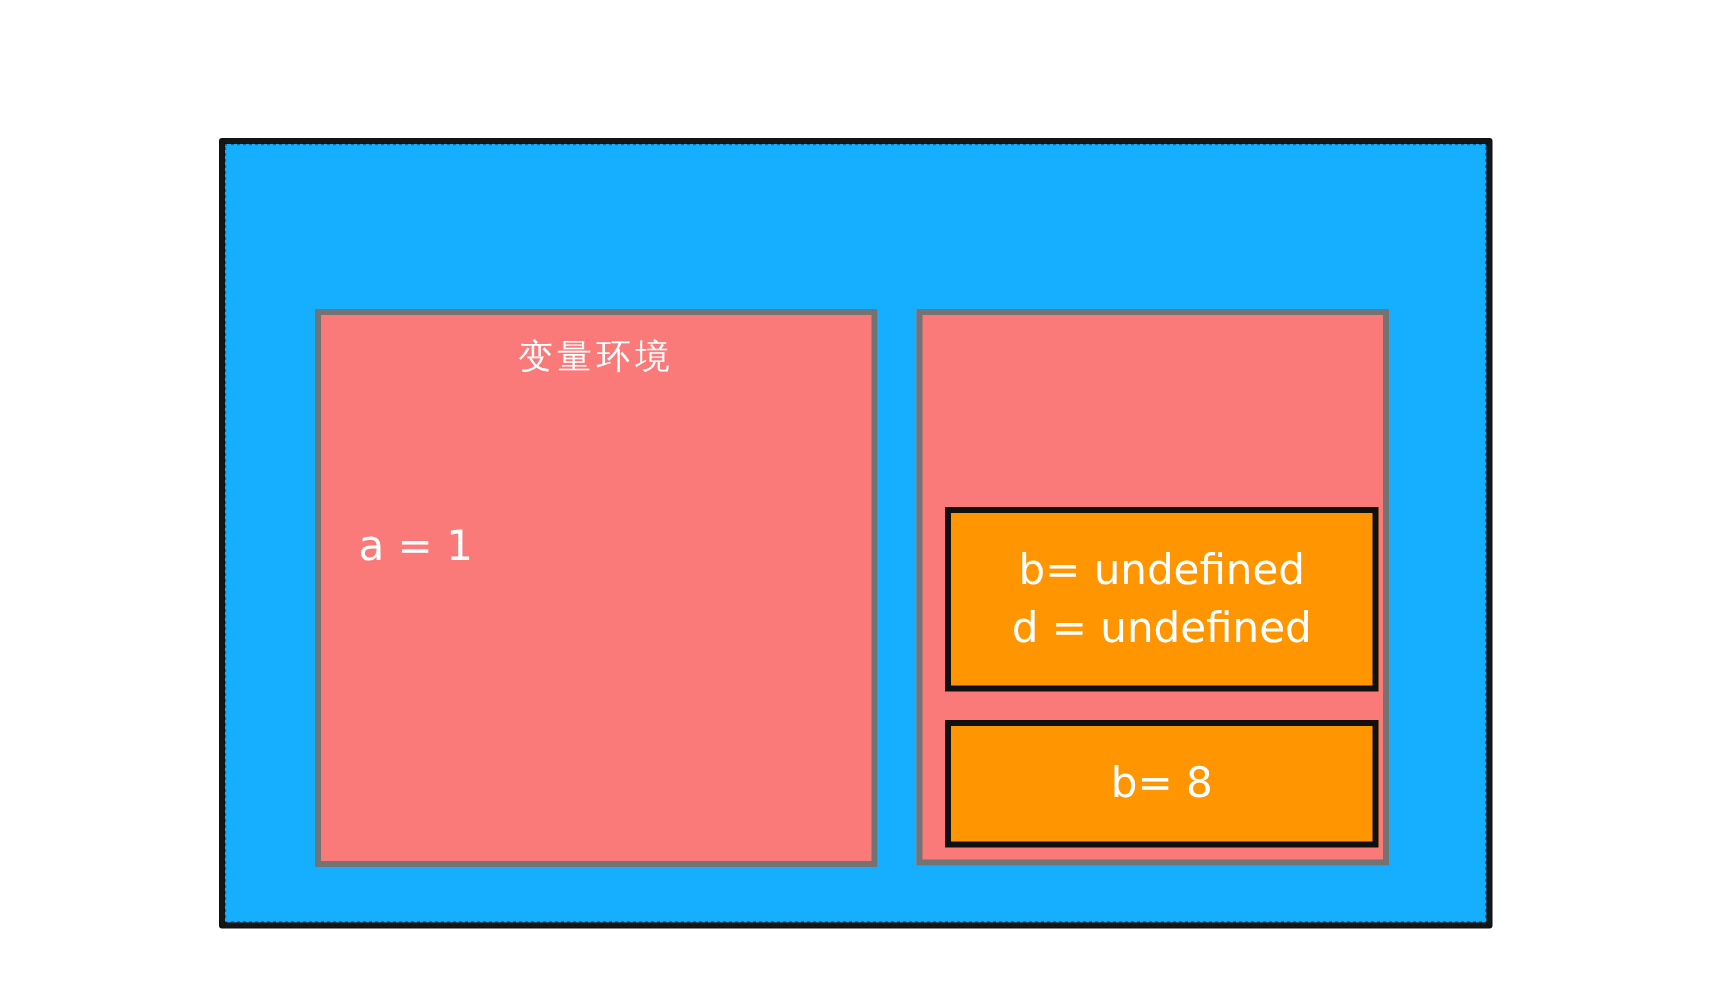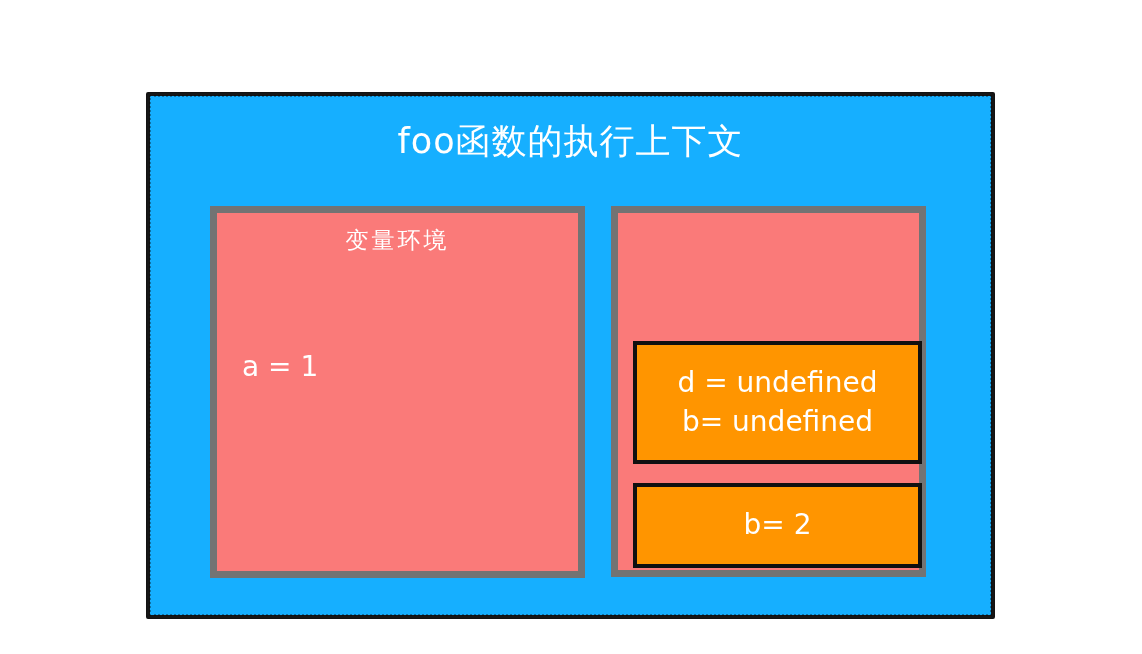"foo函数的执行上下文" div.context-title { html: <div>foo函数的执行上下文</div> -> none }
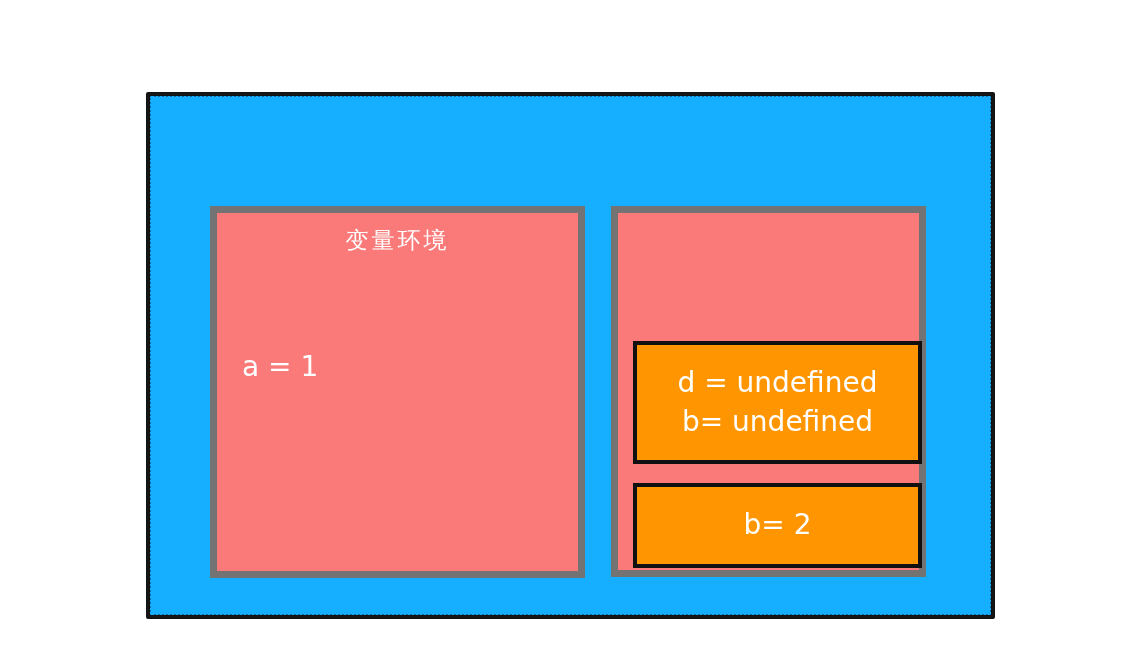"变量环境" .panel { border: 7px solid #737373 -> 4px solid #737373 }
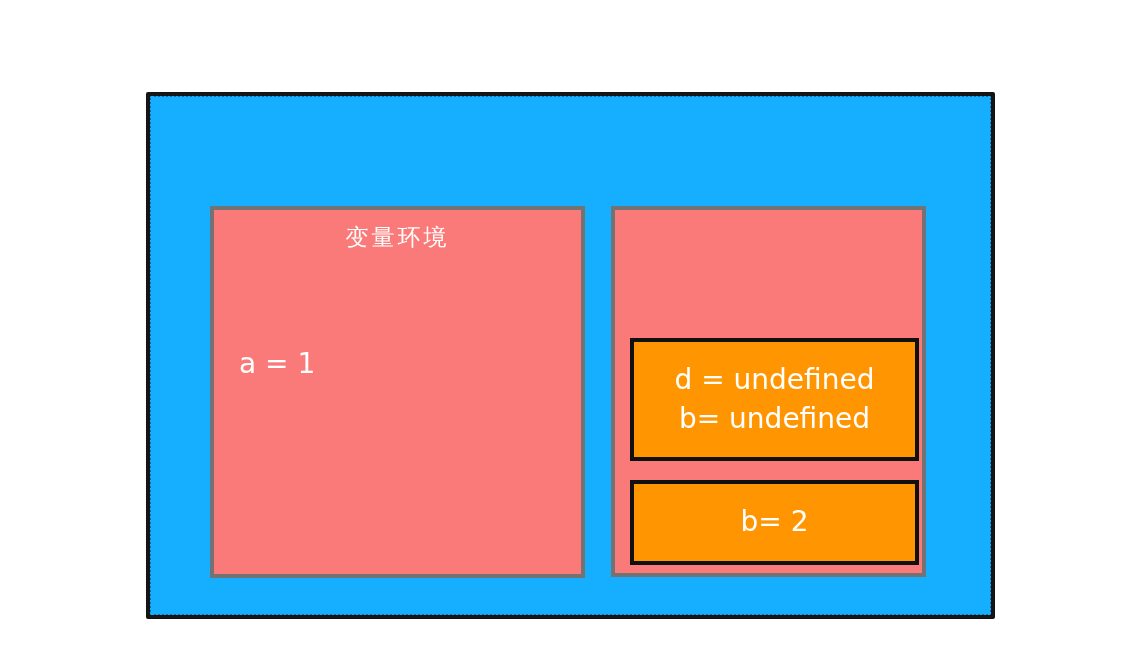"d = undefined" div.binding-line { order: before "b= undefined" -> after "b= undefined" }
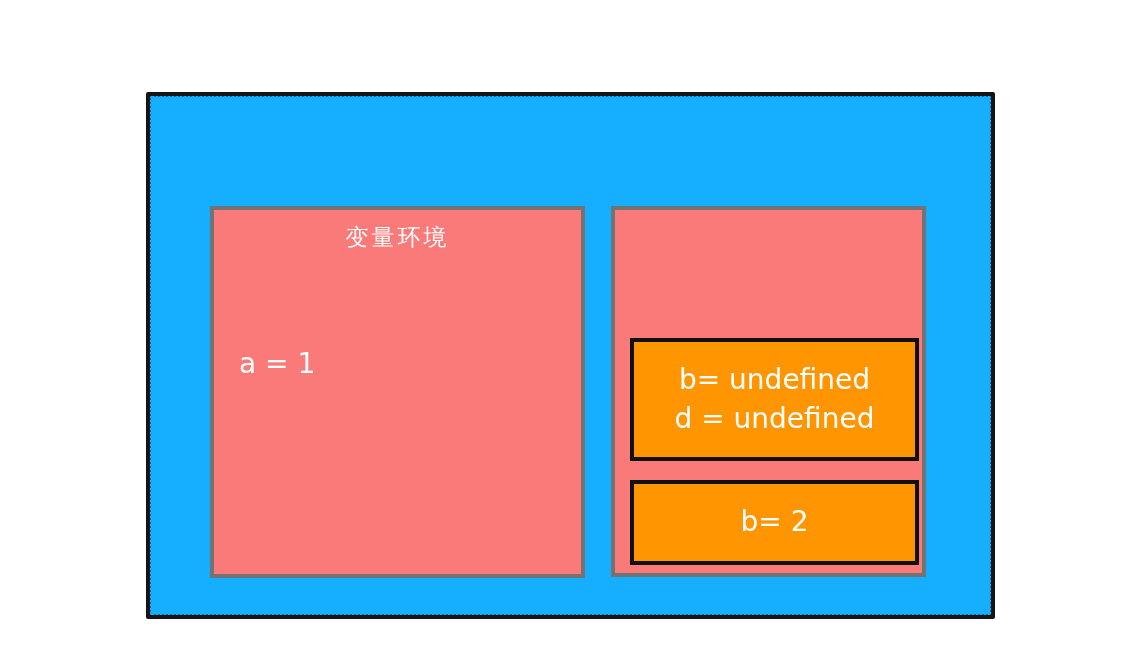"b= 2" div.binding-line { text: 2 -> 8 }
